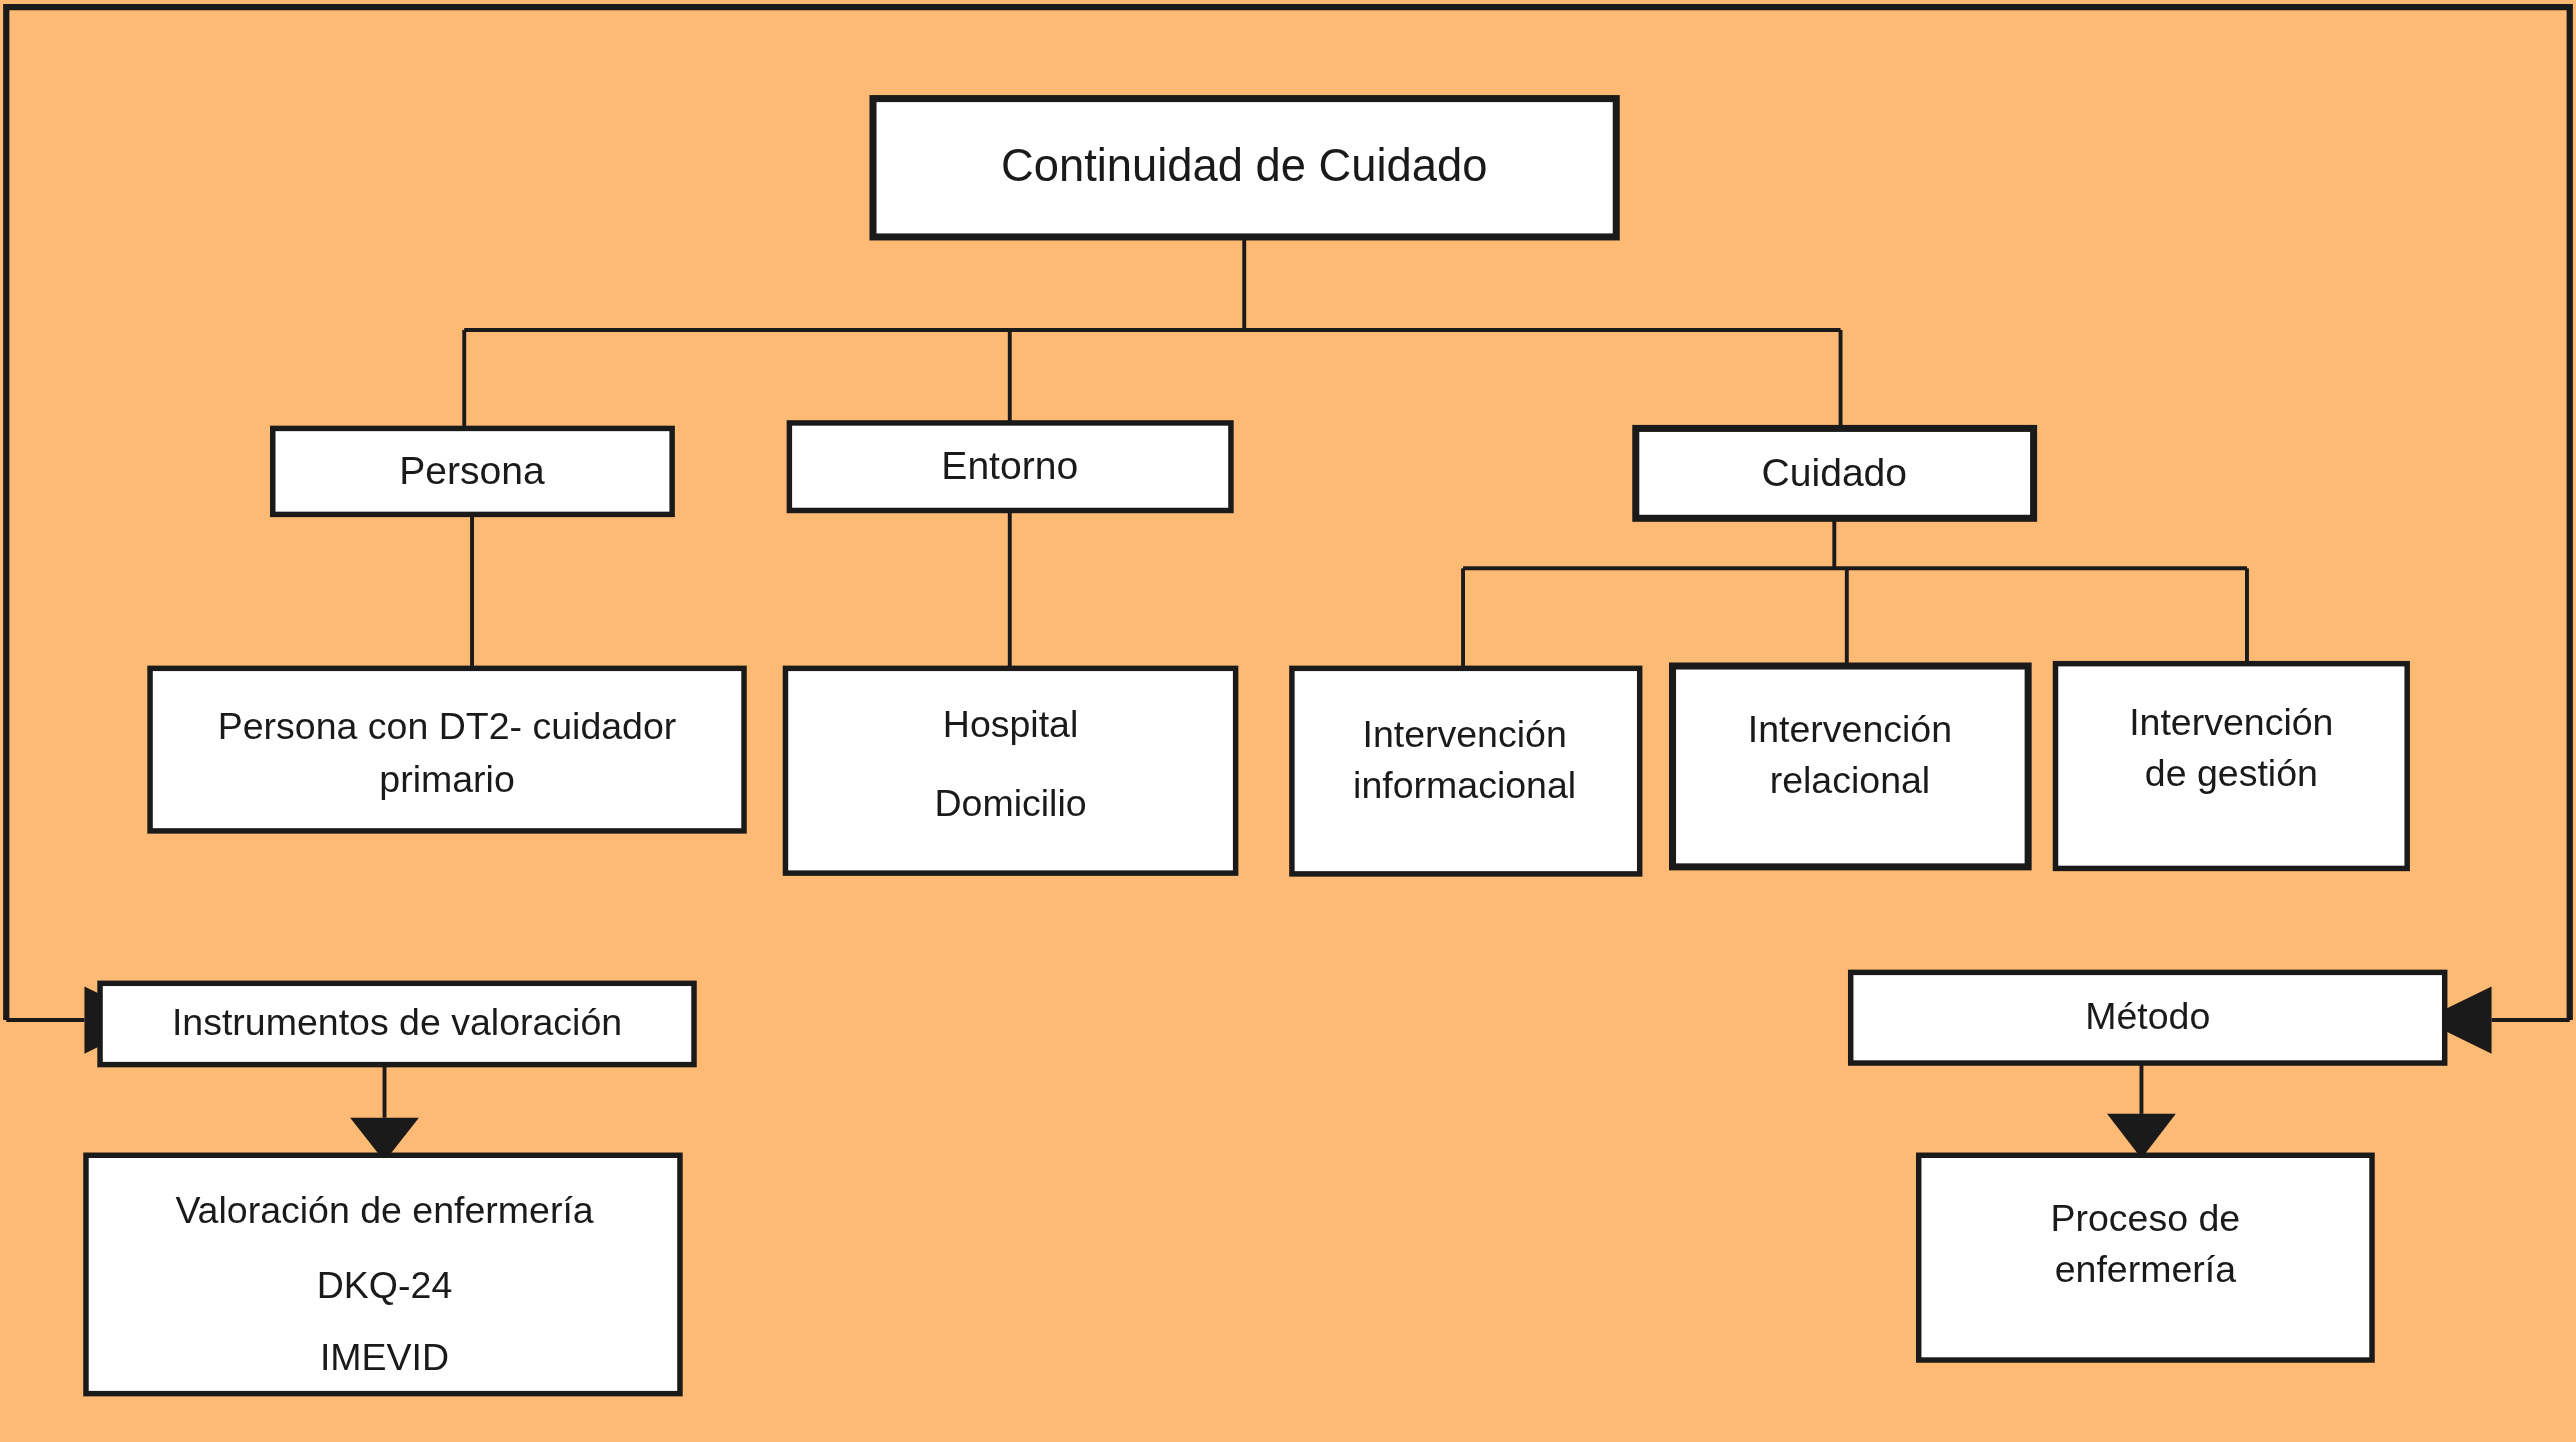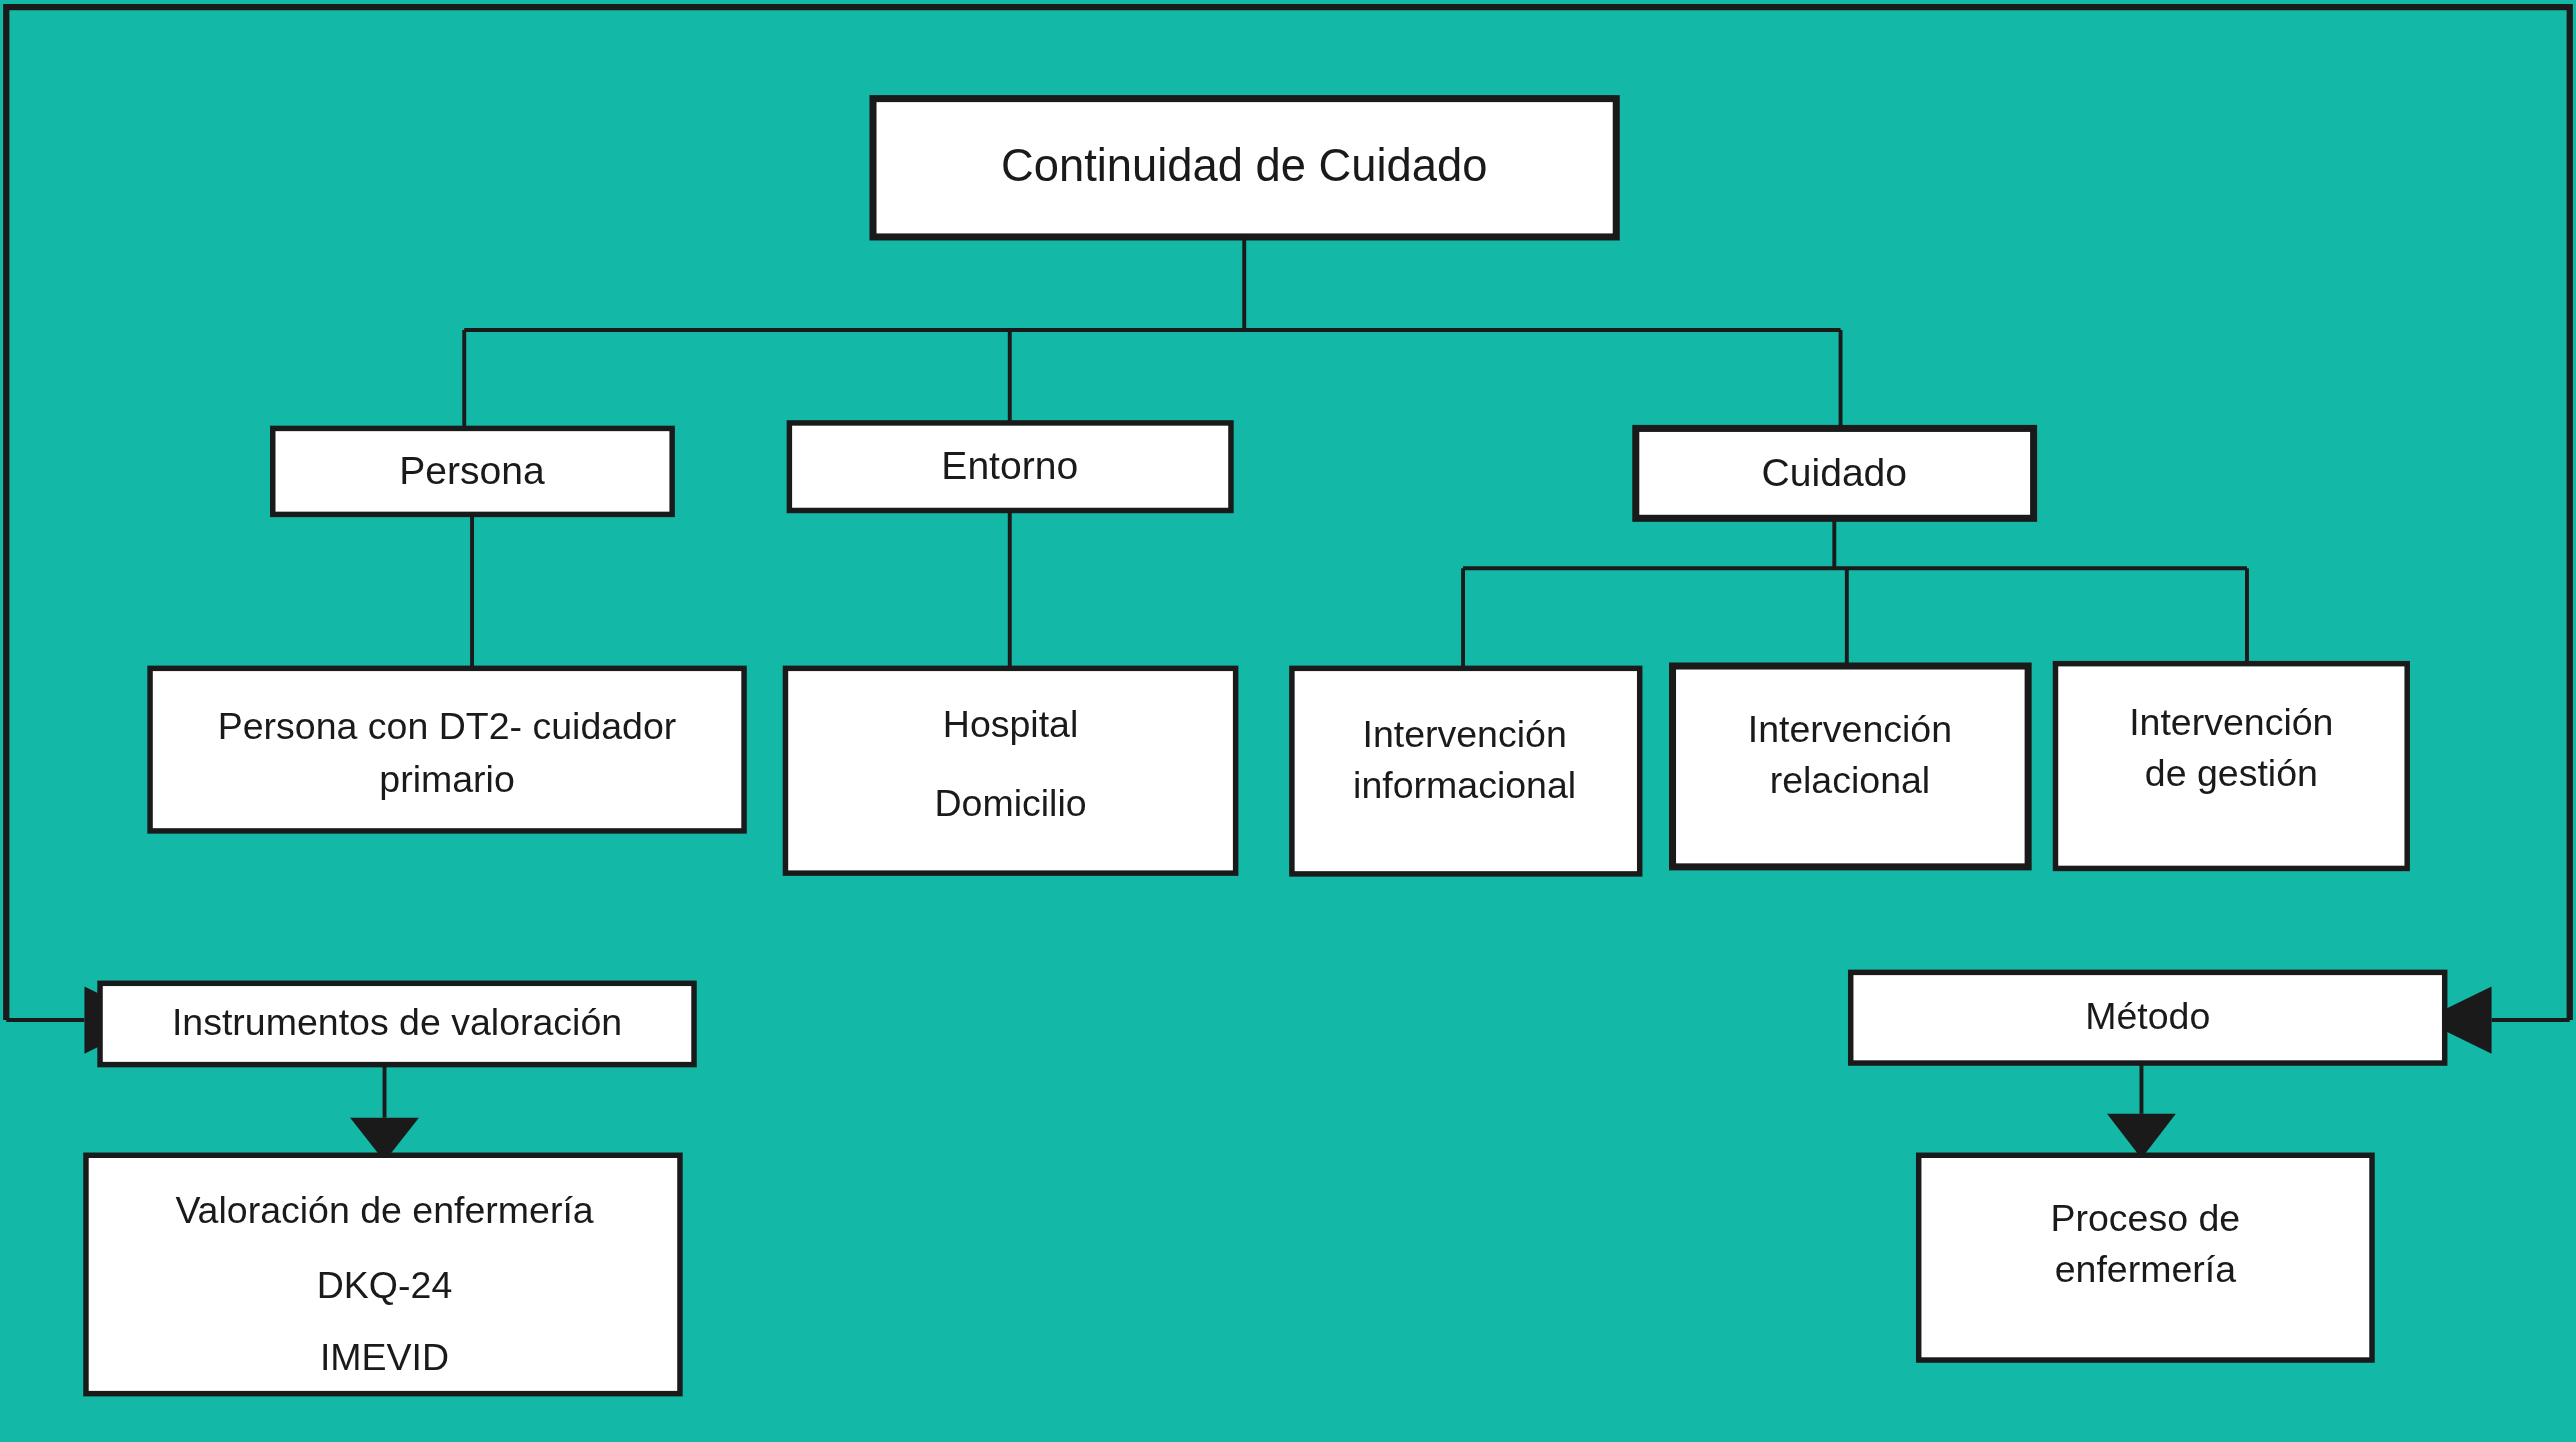"Continuidad de Cuidado" #diagram-root { background: #14b8a6 -> #fdba74 }
